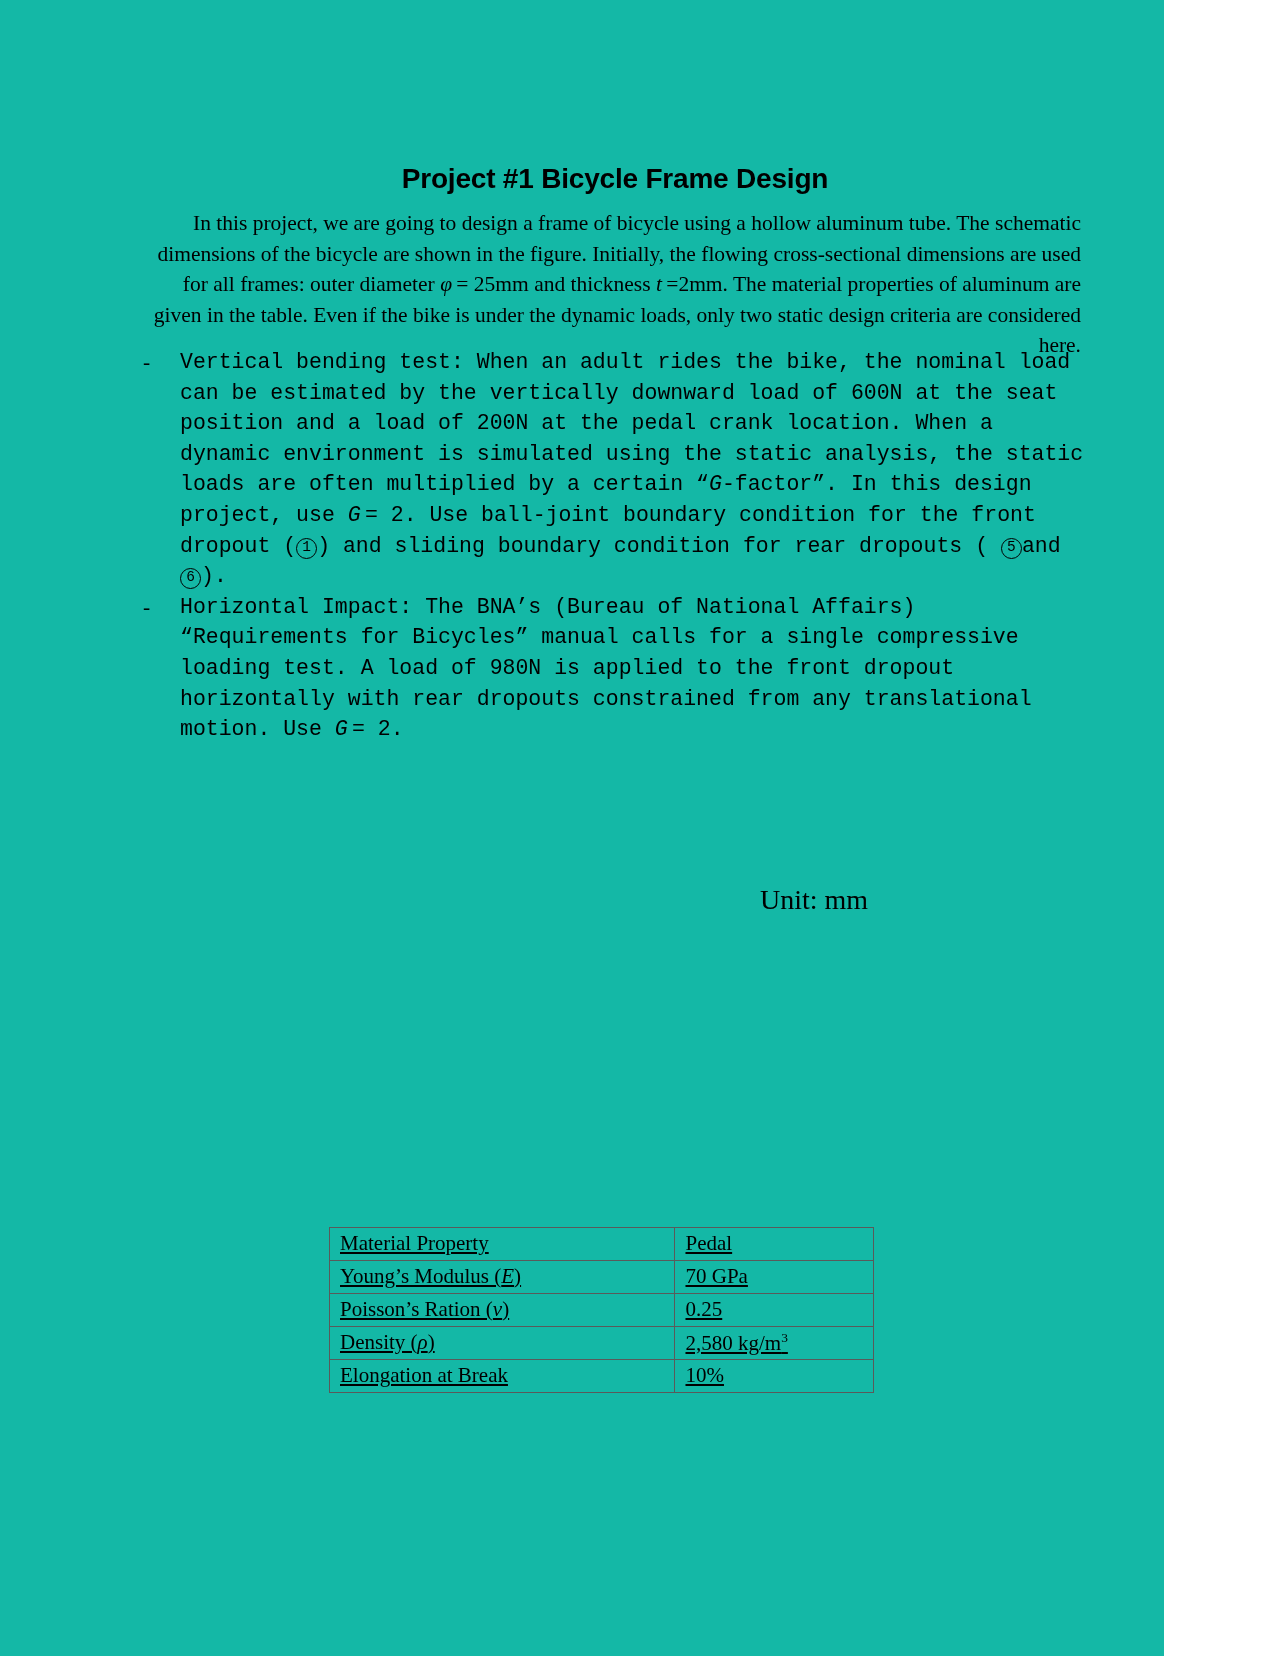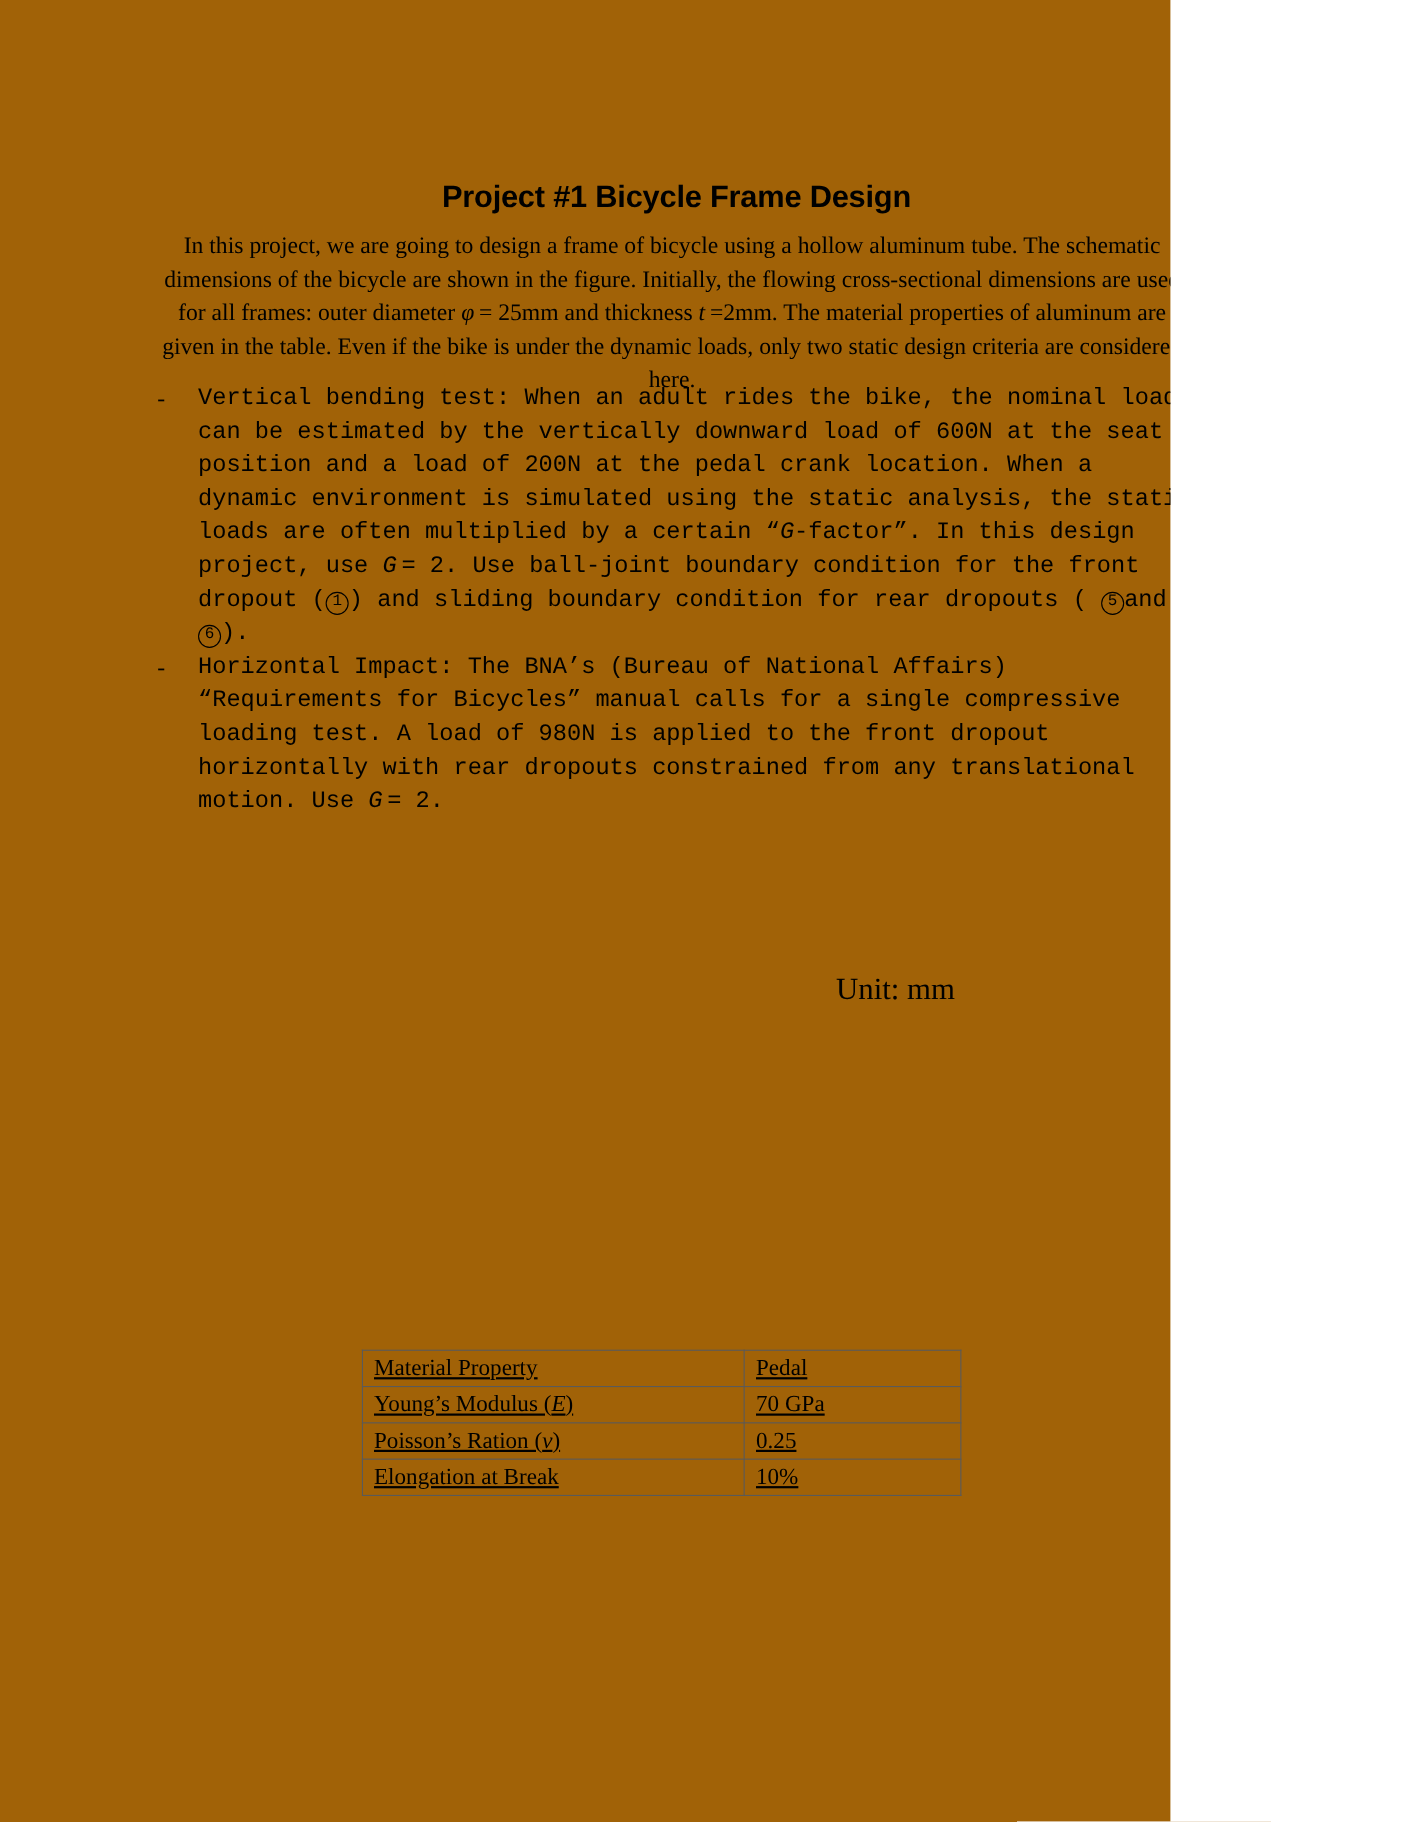"Project #1 Bicycle Frame Design" .page { background: #a16207 -> #14b8a6; width: 1064px -> 1164px }
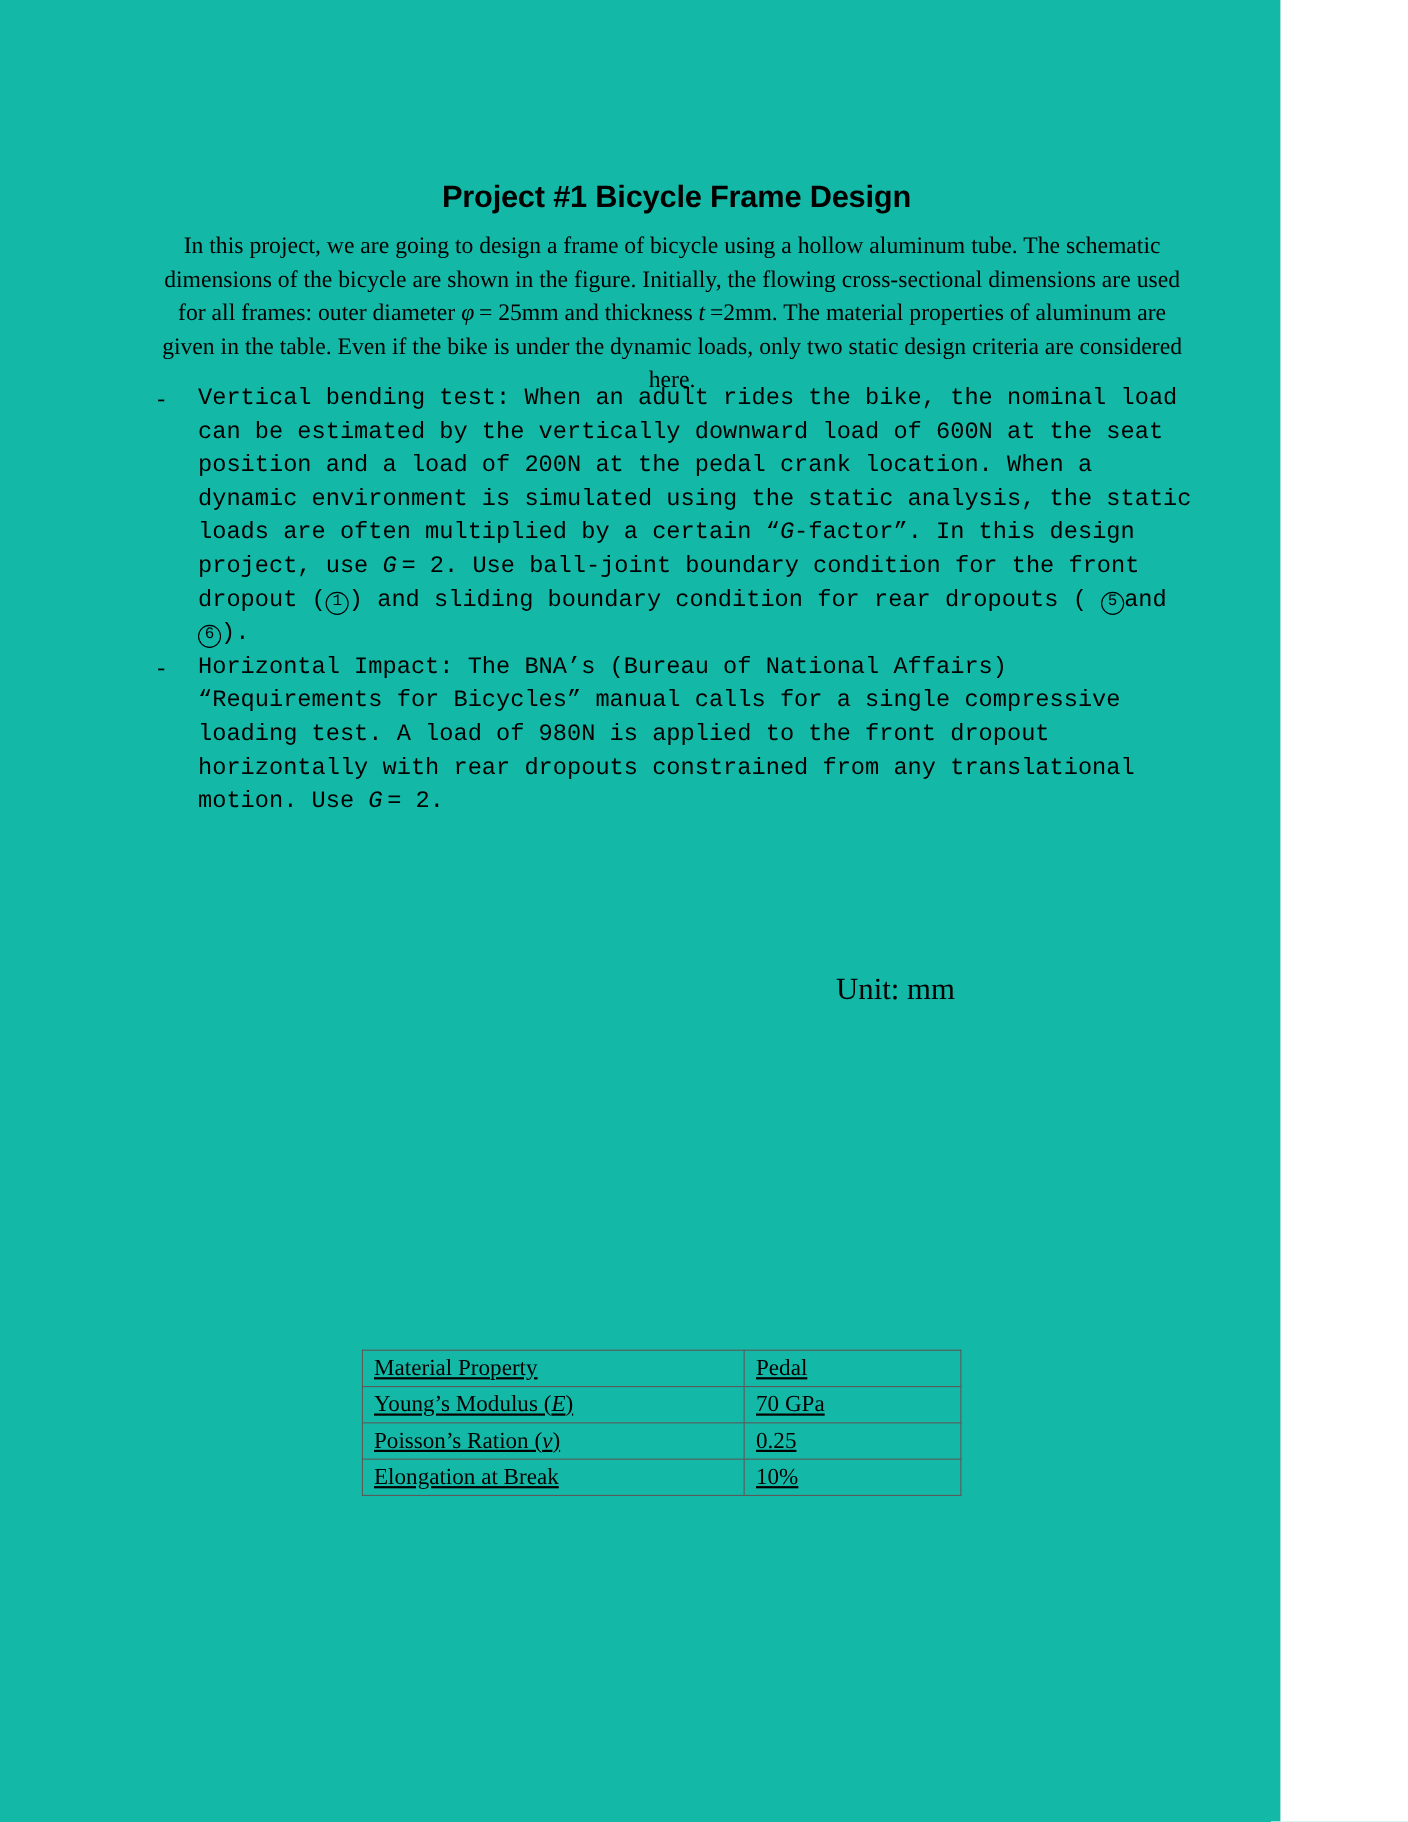"In this project, we are" .body-text { text-align: center -> right }
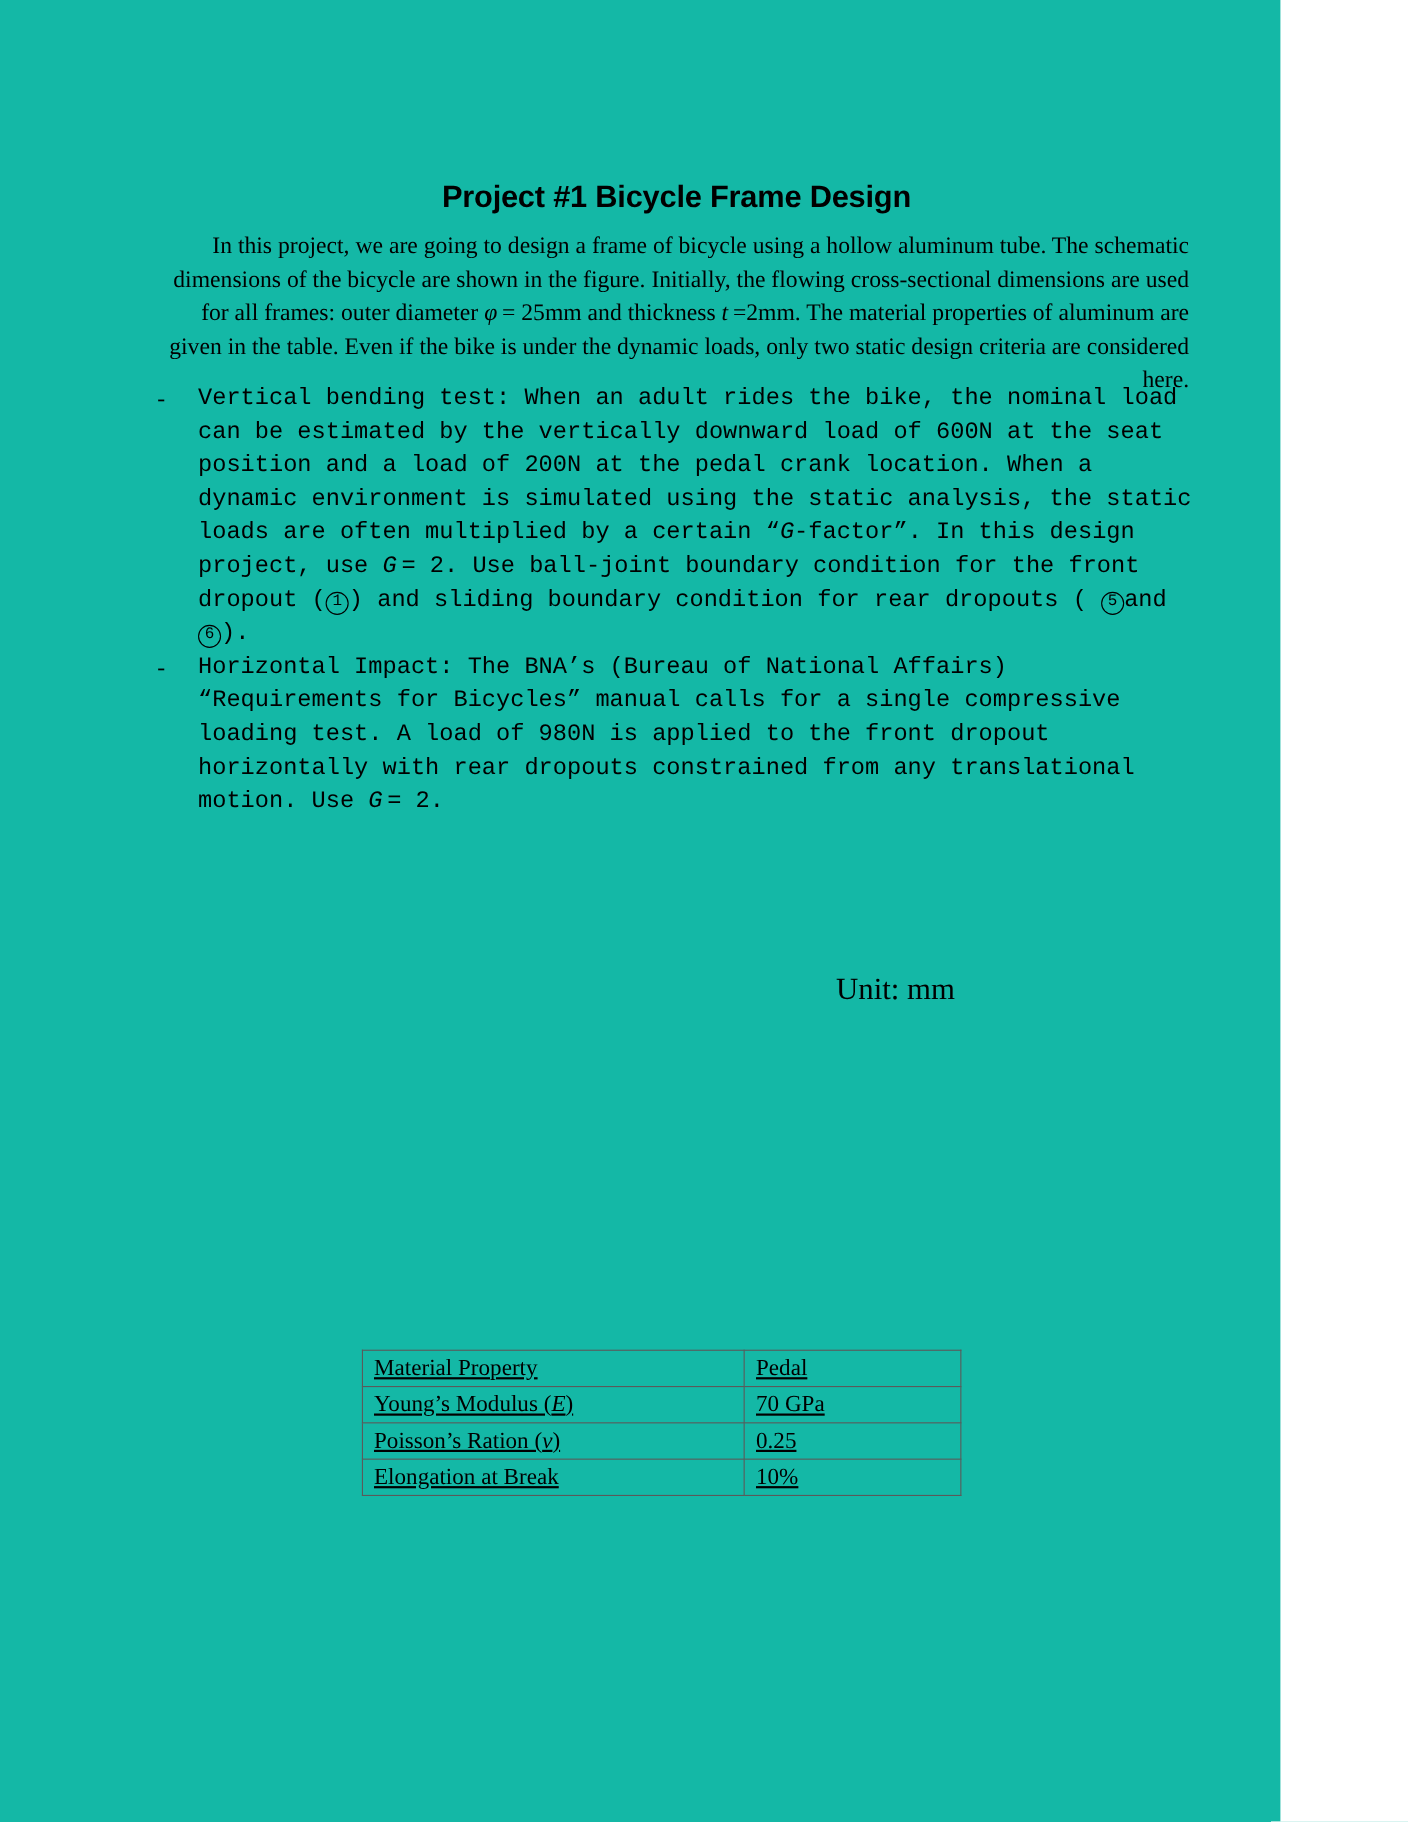"Density (ρ)" tr { html: none -> <tr> <td>Density (<i>ρ</i>)</td> <td>2,580 kg/m<sup>3</sup></td> </tr> }
